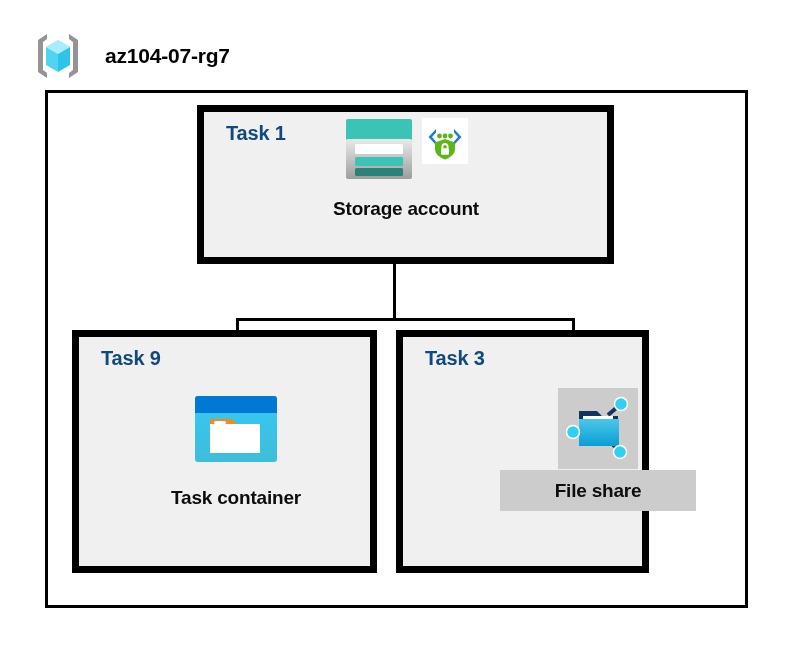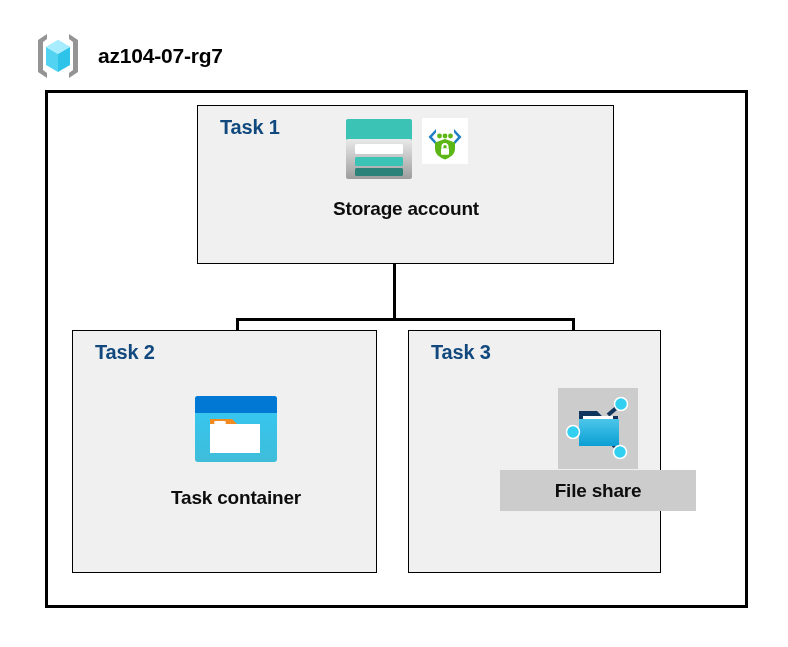"az104-07-rg7" .rg-header { gap: 12px -> 19px }
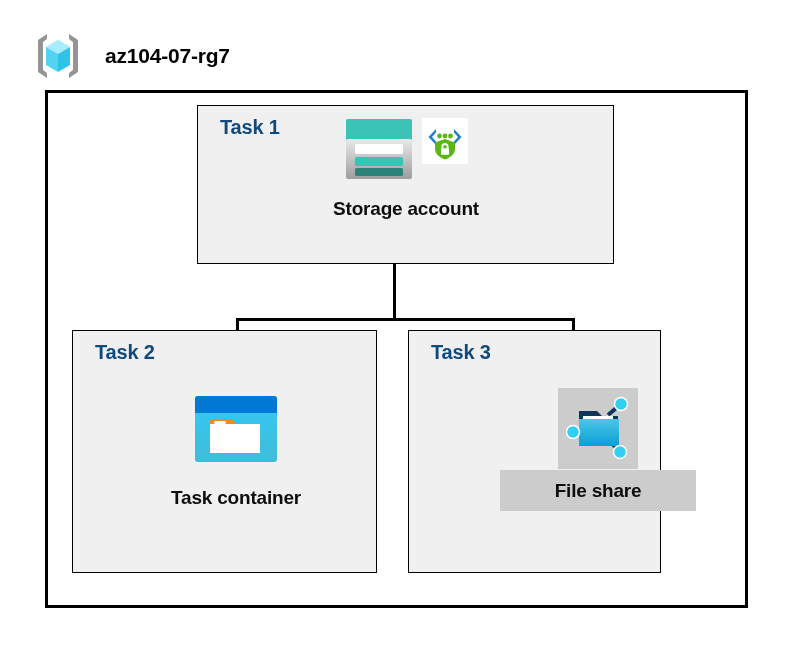"Task 1" .task-box { border: 1px solid #000000 -> 7px solid #000000 }
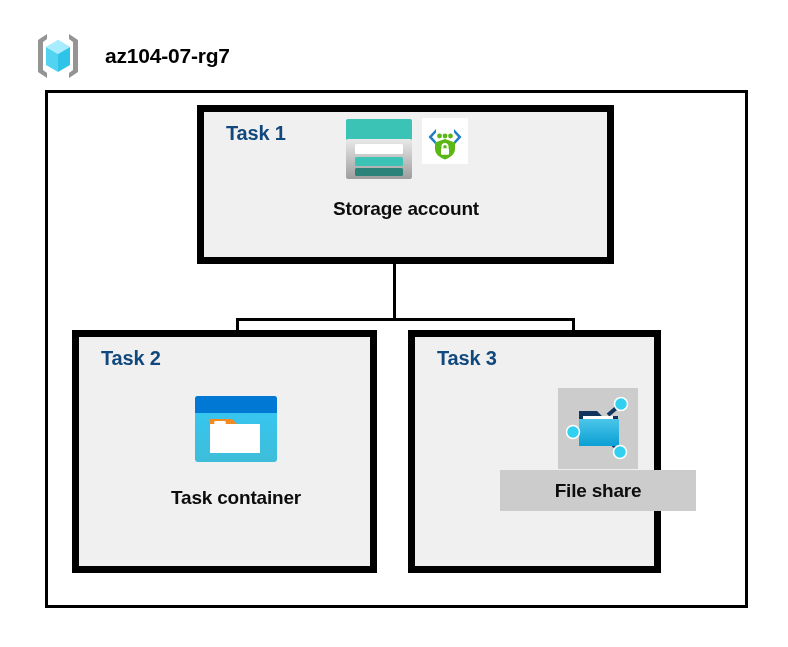"Task 2" span.task-label { text: 2 -> 9 }
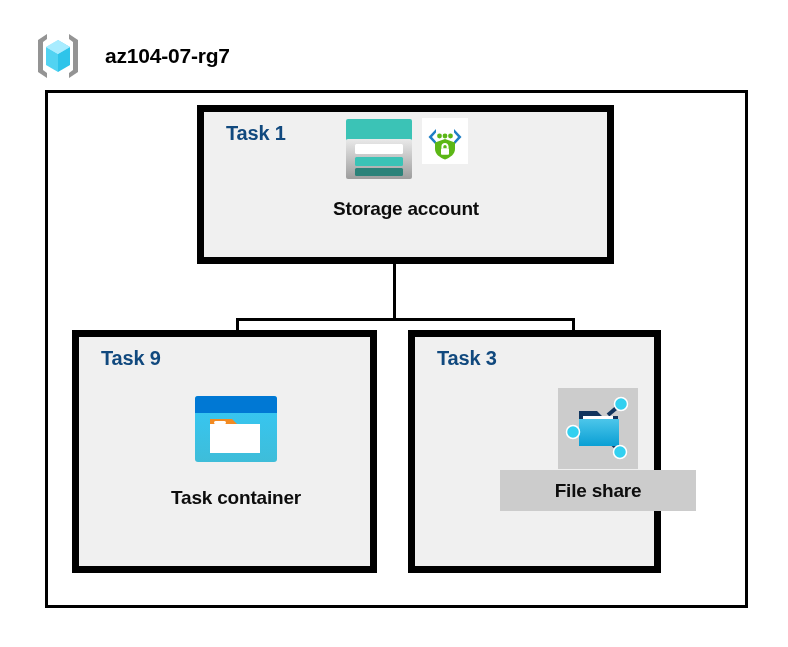"Task 3" #task-3 { left: 408px -> 396px }
